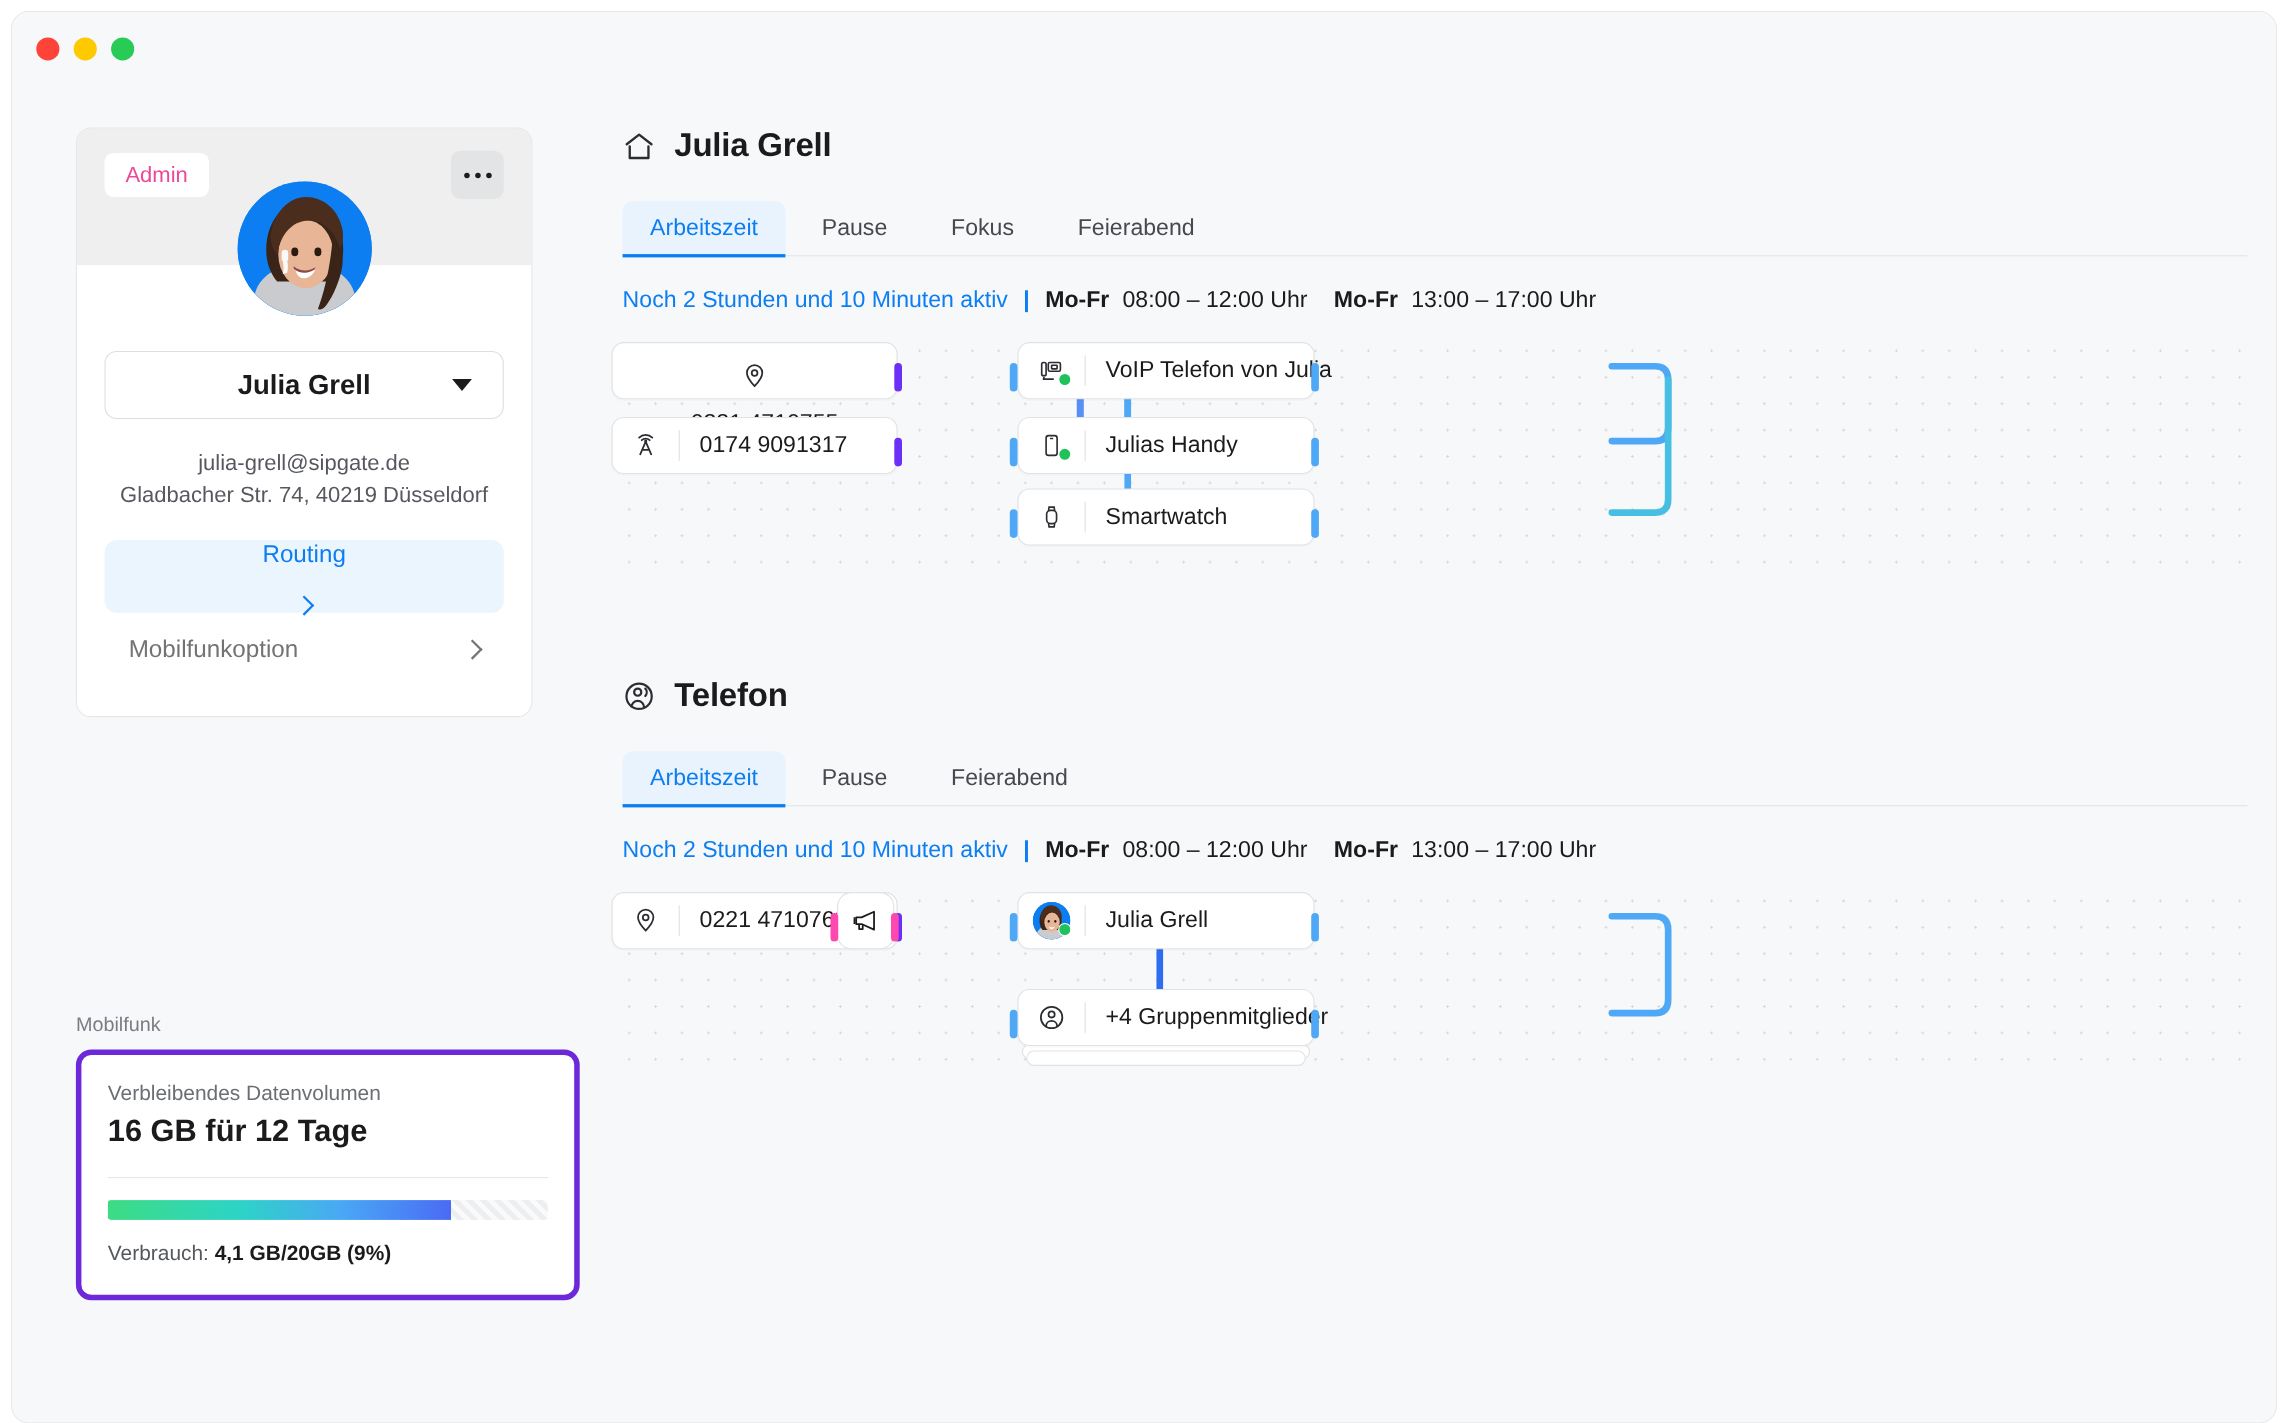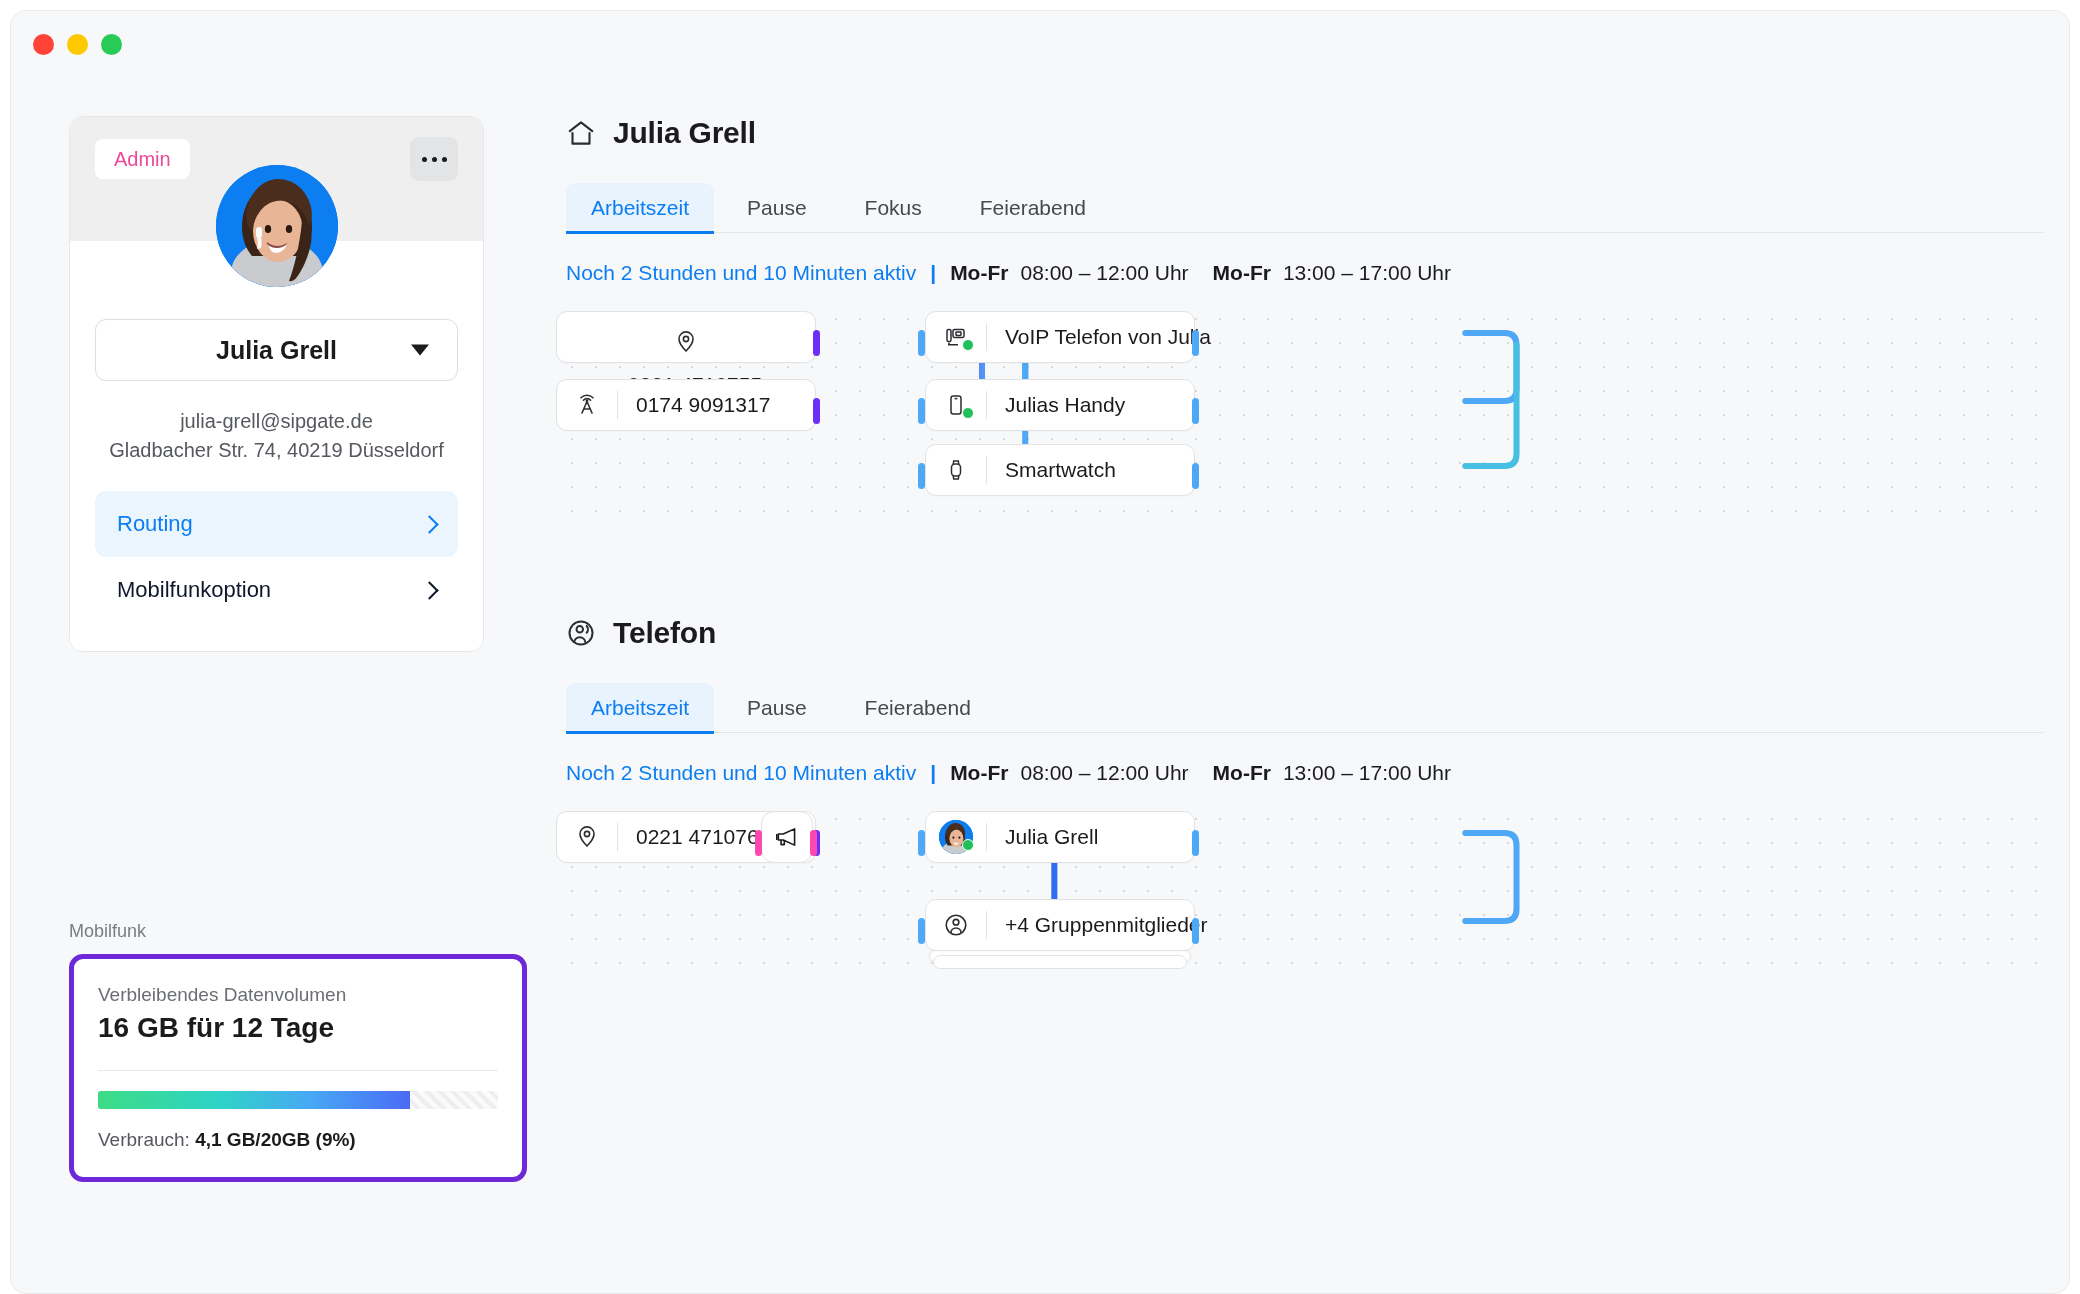"Routing" .nav-item.active { flex-direction: none -> column }
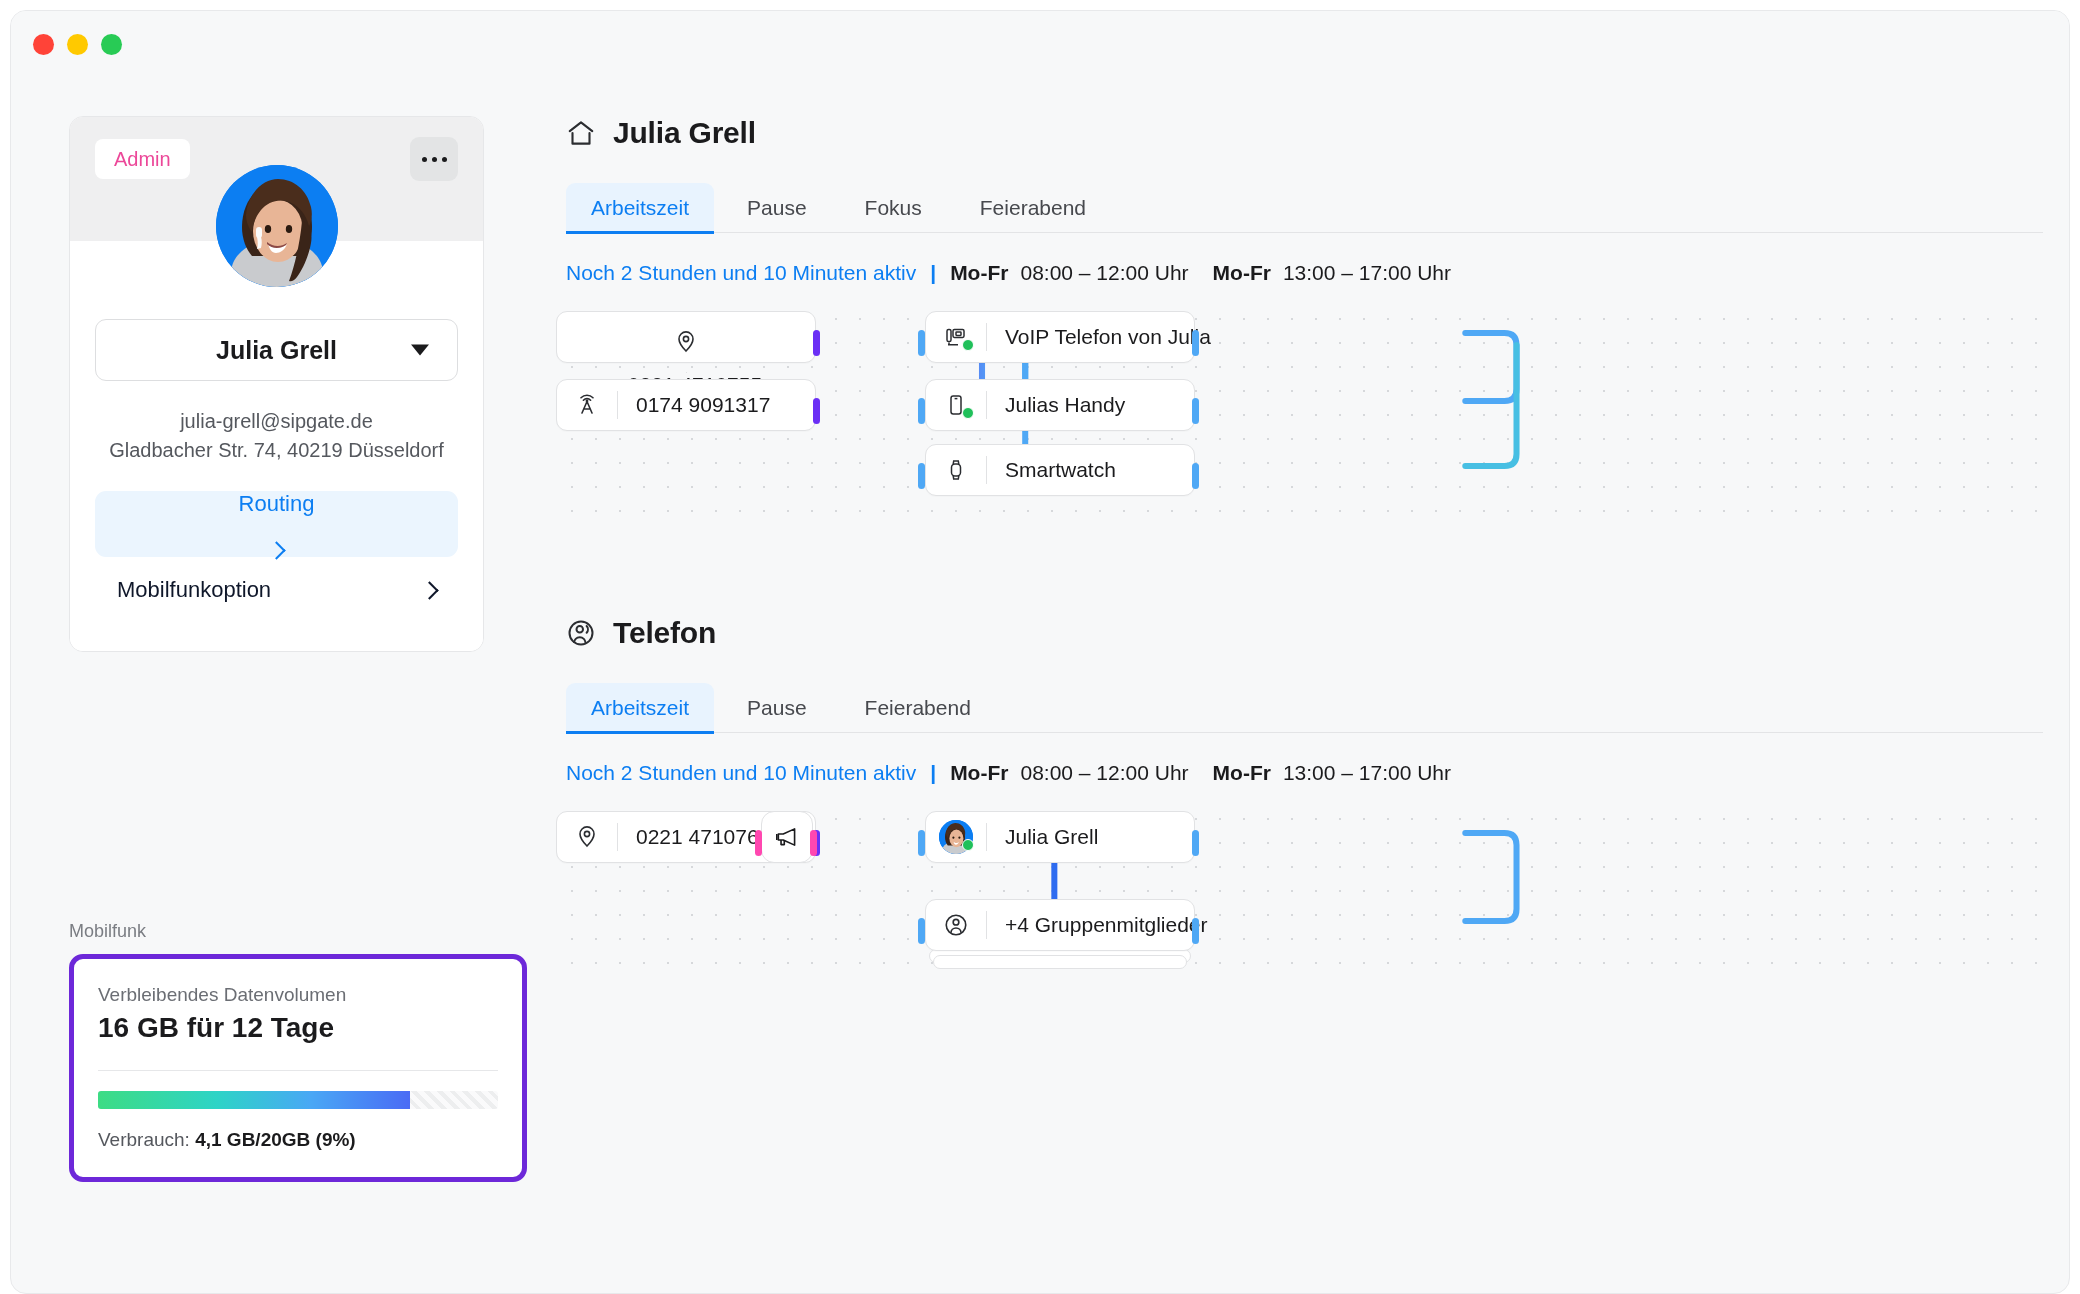"Mobilfunkoption" .nav-item { color: #0f172a -> #737373 }
